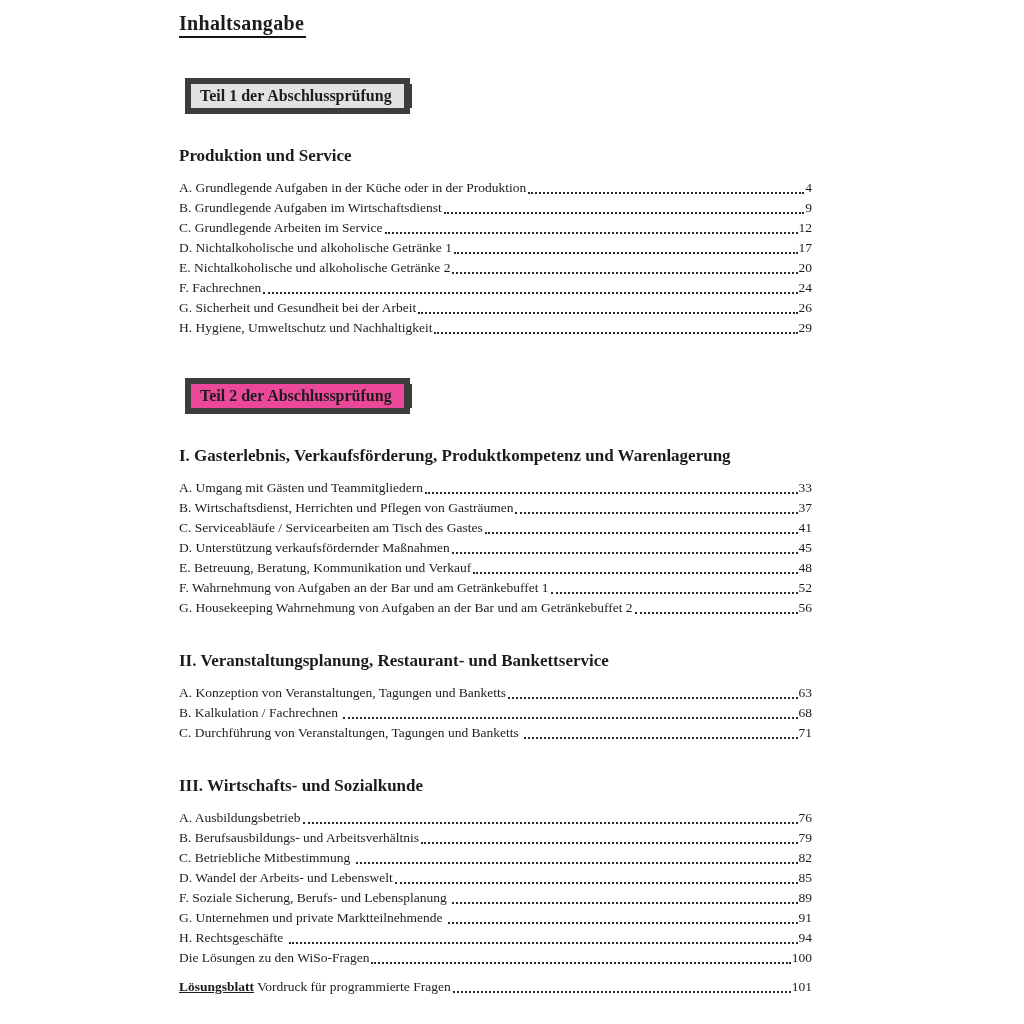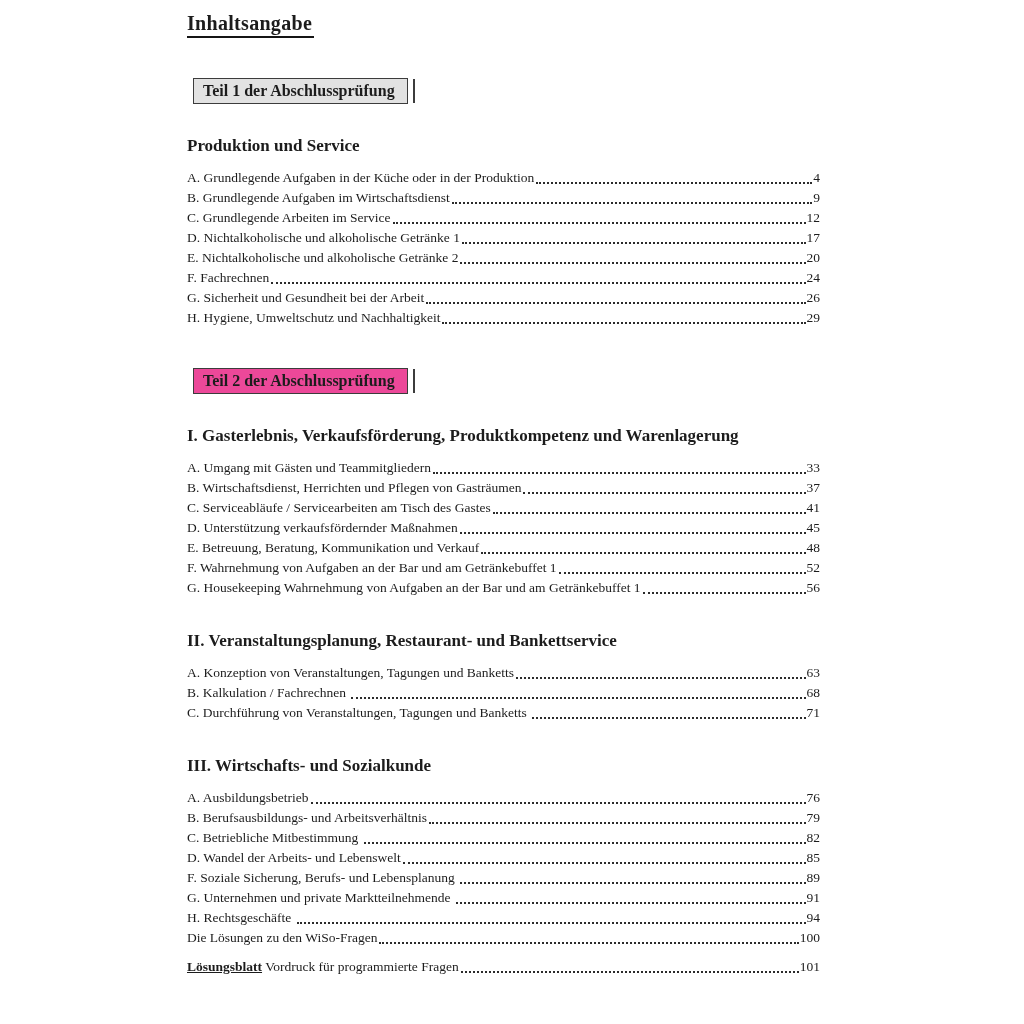"Inhaltsangabe" .page { left: 187px -> 179px }
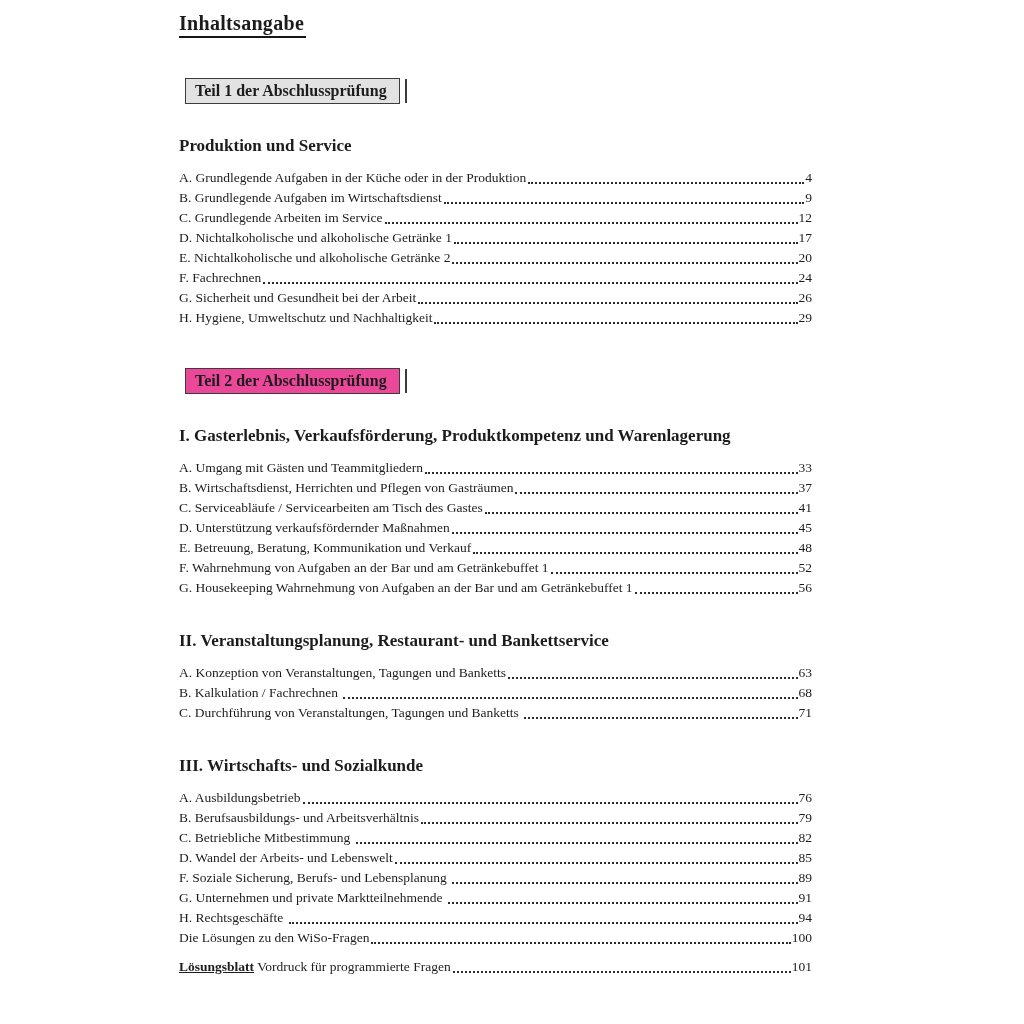"Teil 1 der Abschlussprüfung" .part-box { border: 1px solid #0ea5e9 -> 6px solid #0ea5e9 }
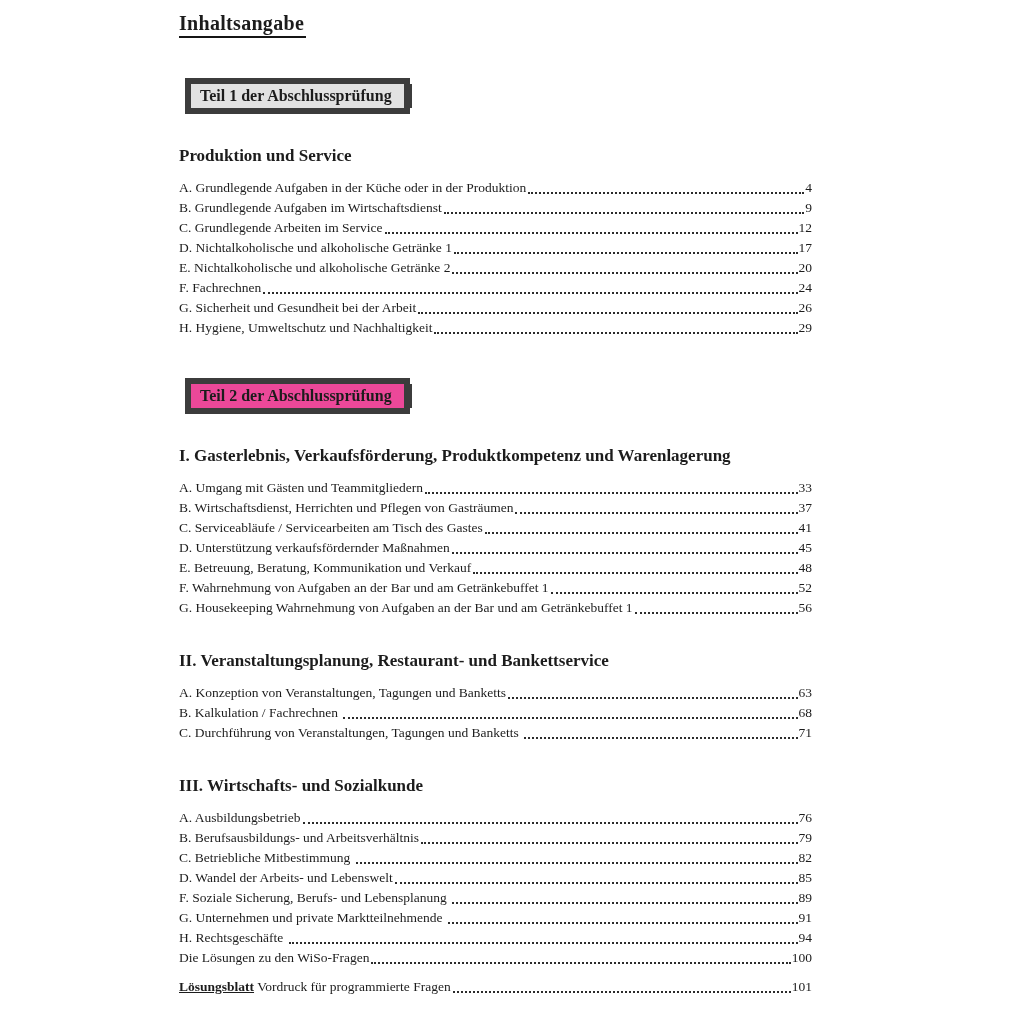"G. Housekeeping Wahrnehmung von Aufgaben" span.toc-label { text: 1 -> 2 }
